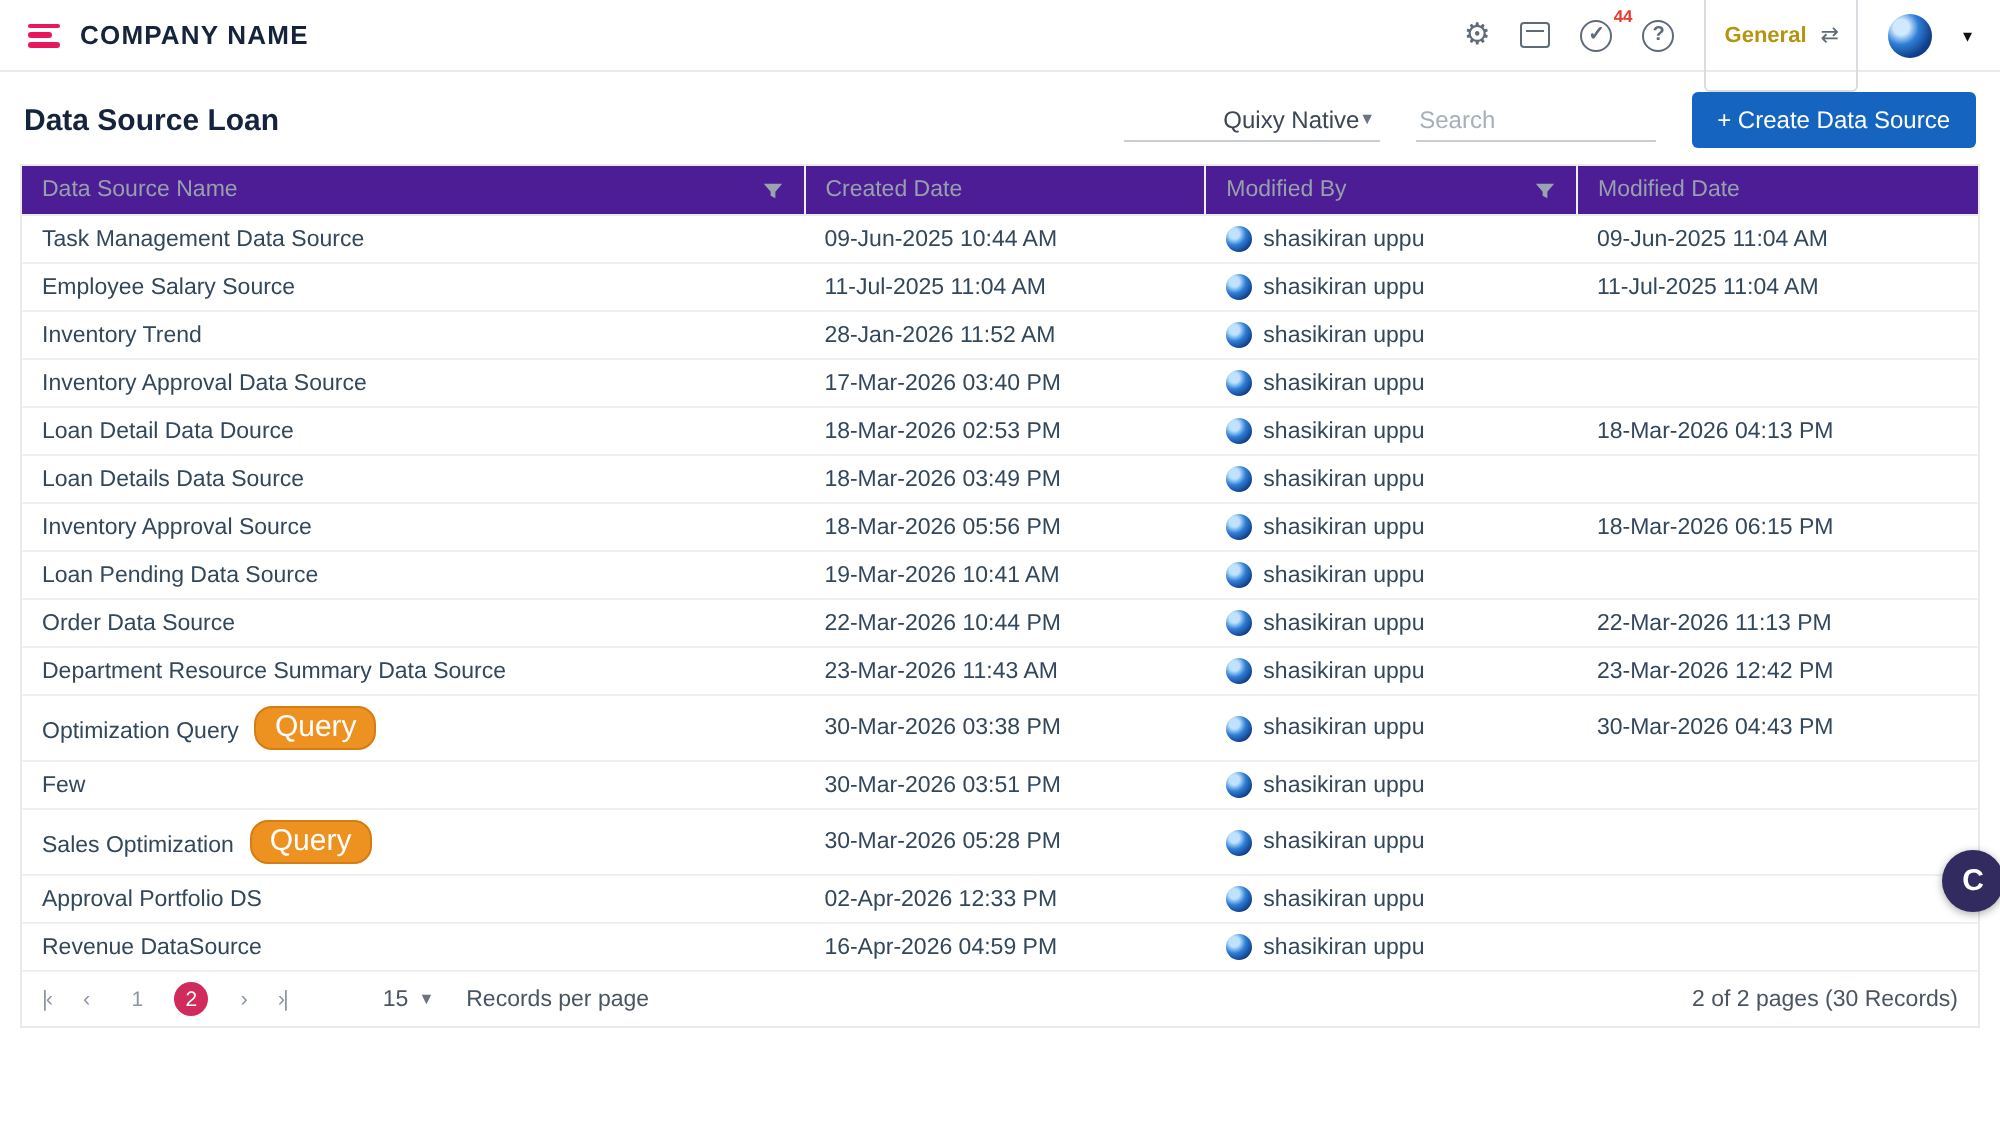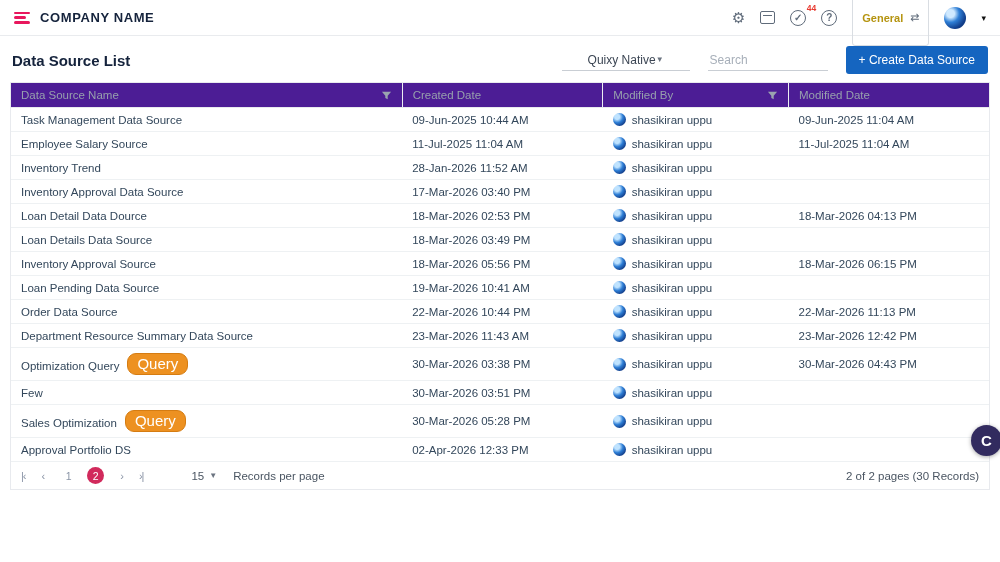"Data Source List" div.page-title { text: List -> Loan }
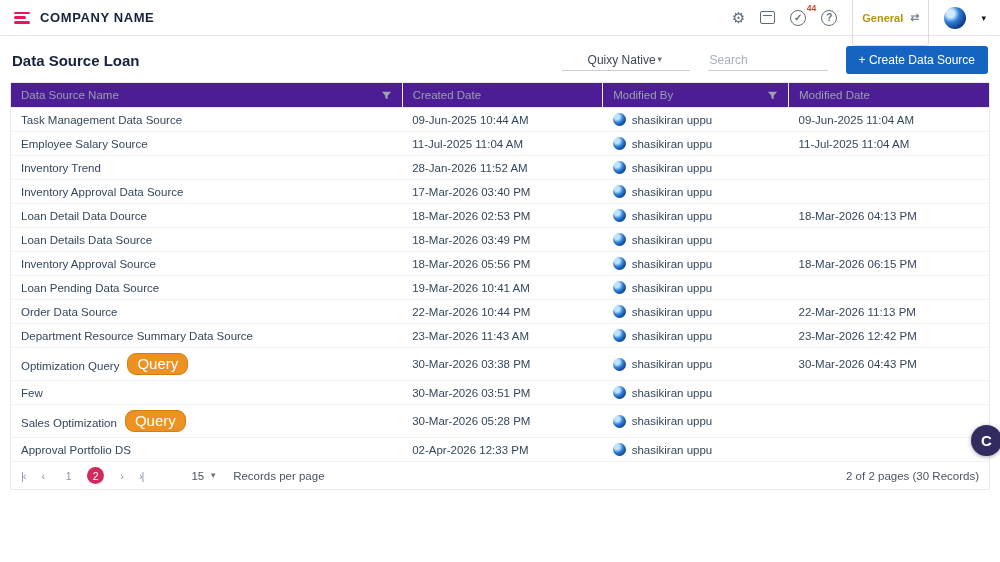"Quixy Native" .u-select { justify-content: center -> flex-end }
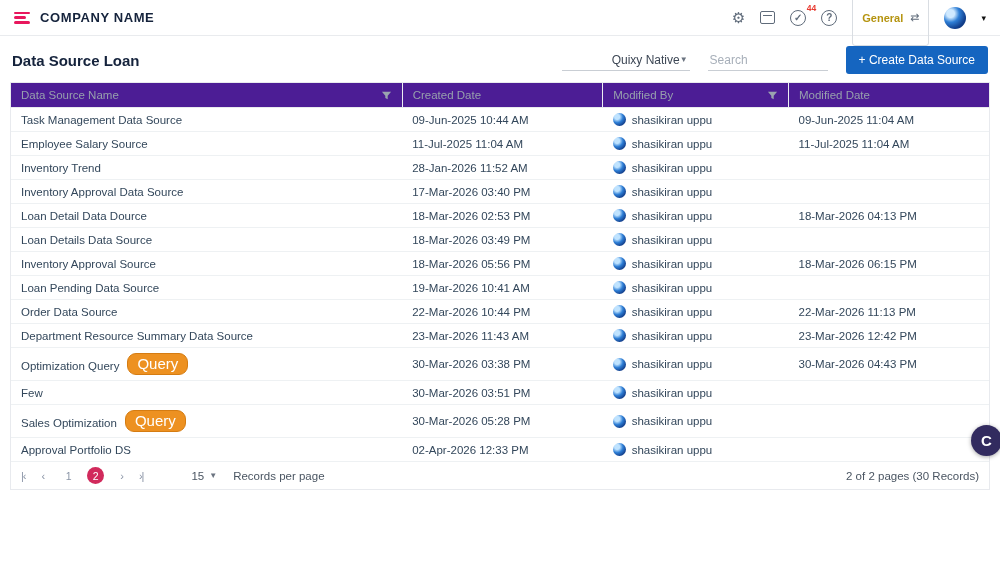"Revenue DataSource" tr { html: none -> <tr> <td><span>Revenue DataSource</span></td> <td>16-Apr-2026 04:59 PM</td> <td> <span> <span></span> <span>shasikiran uppu</span> </span> </td> <td></td> </tr> }
